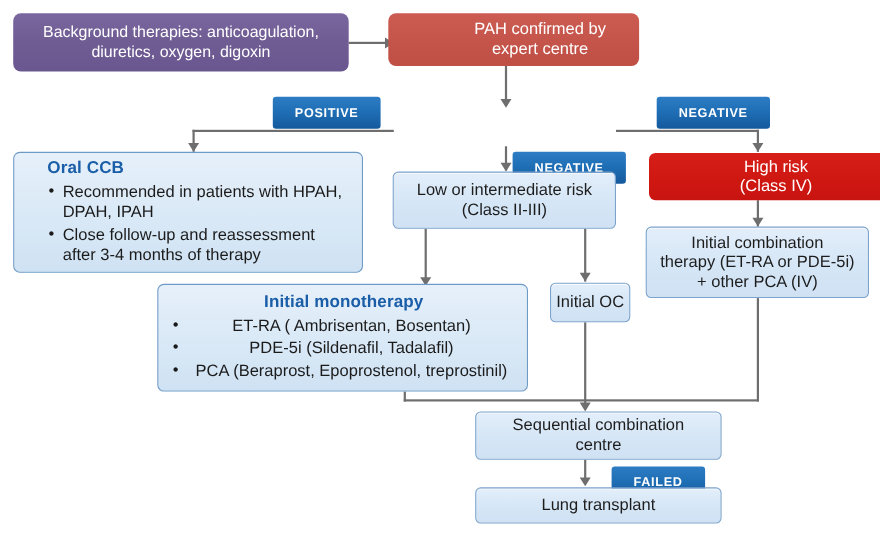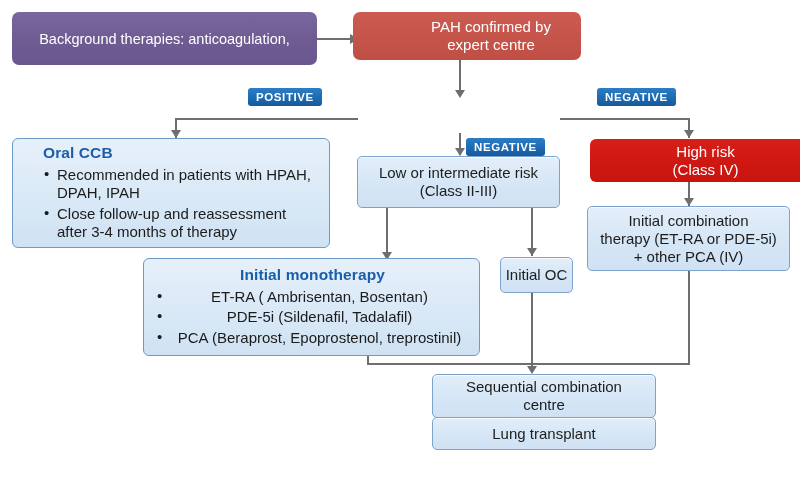"diuretics, oxygen, digoxin" div.txt { html: none -> <div>diuretics, oxygen, digoxin</div> }
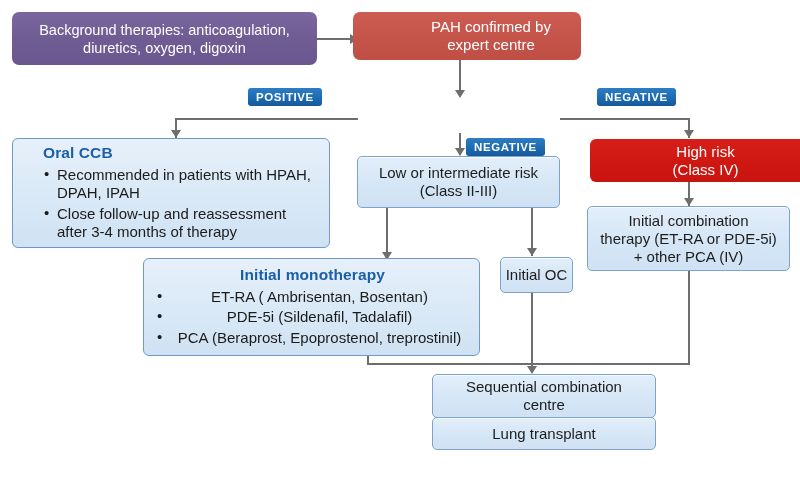"POSITIVE" .badge { height: 18px -> 29px; padding: 0 8px -> 0 20px }
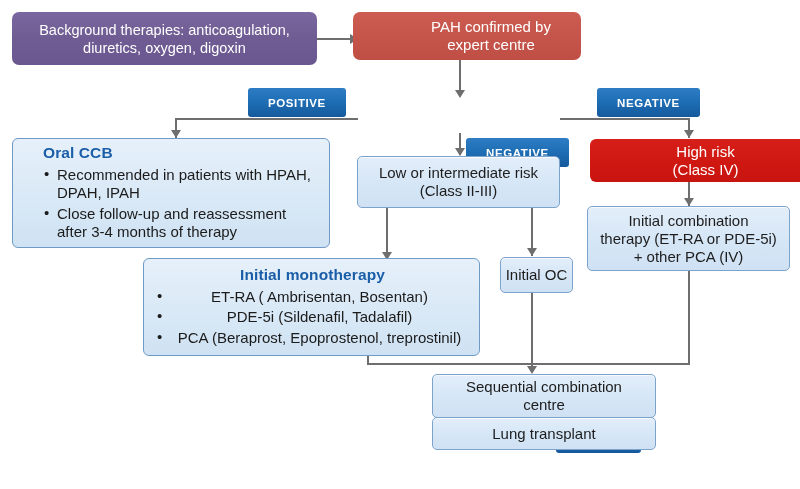"Lung transplant" div.node { top: 417px -> 443px }
